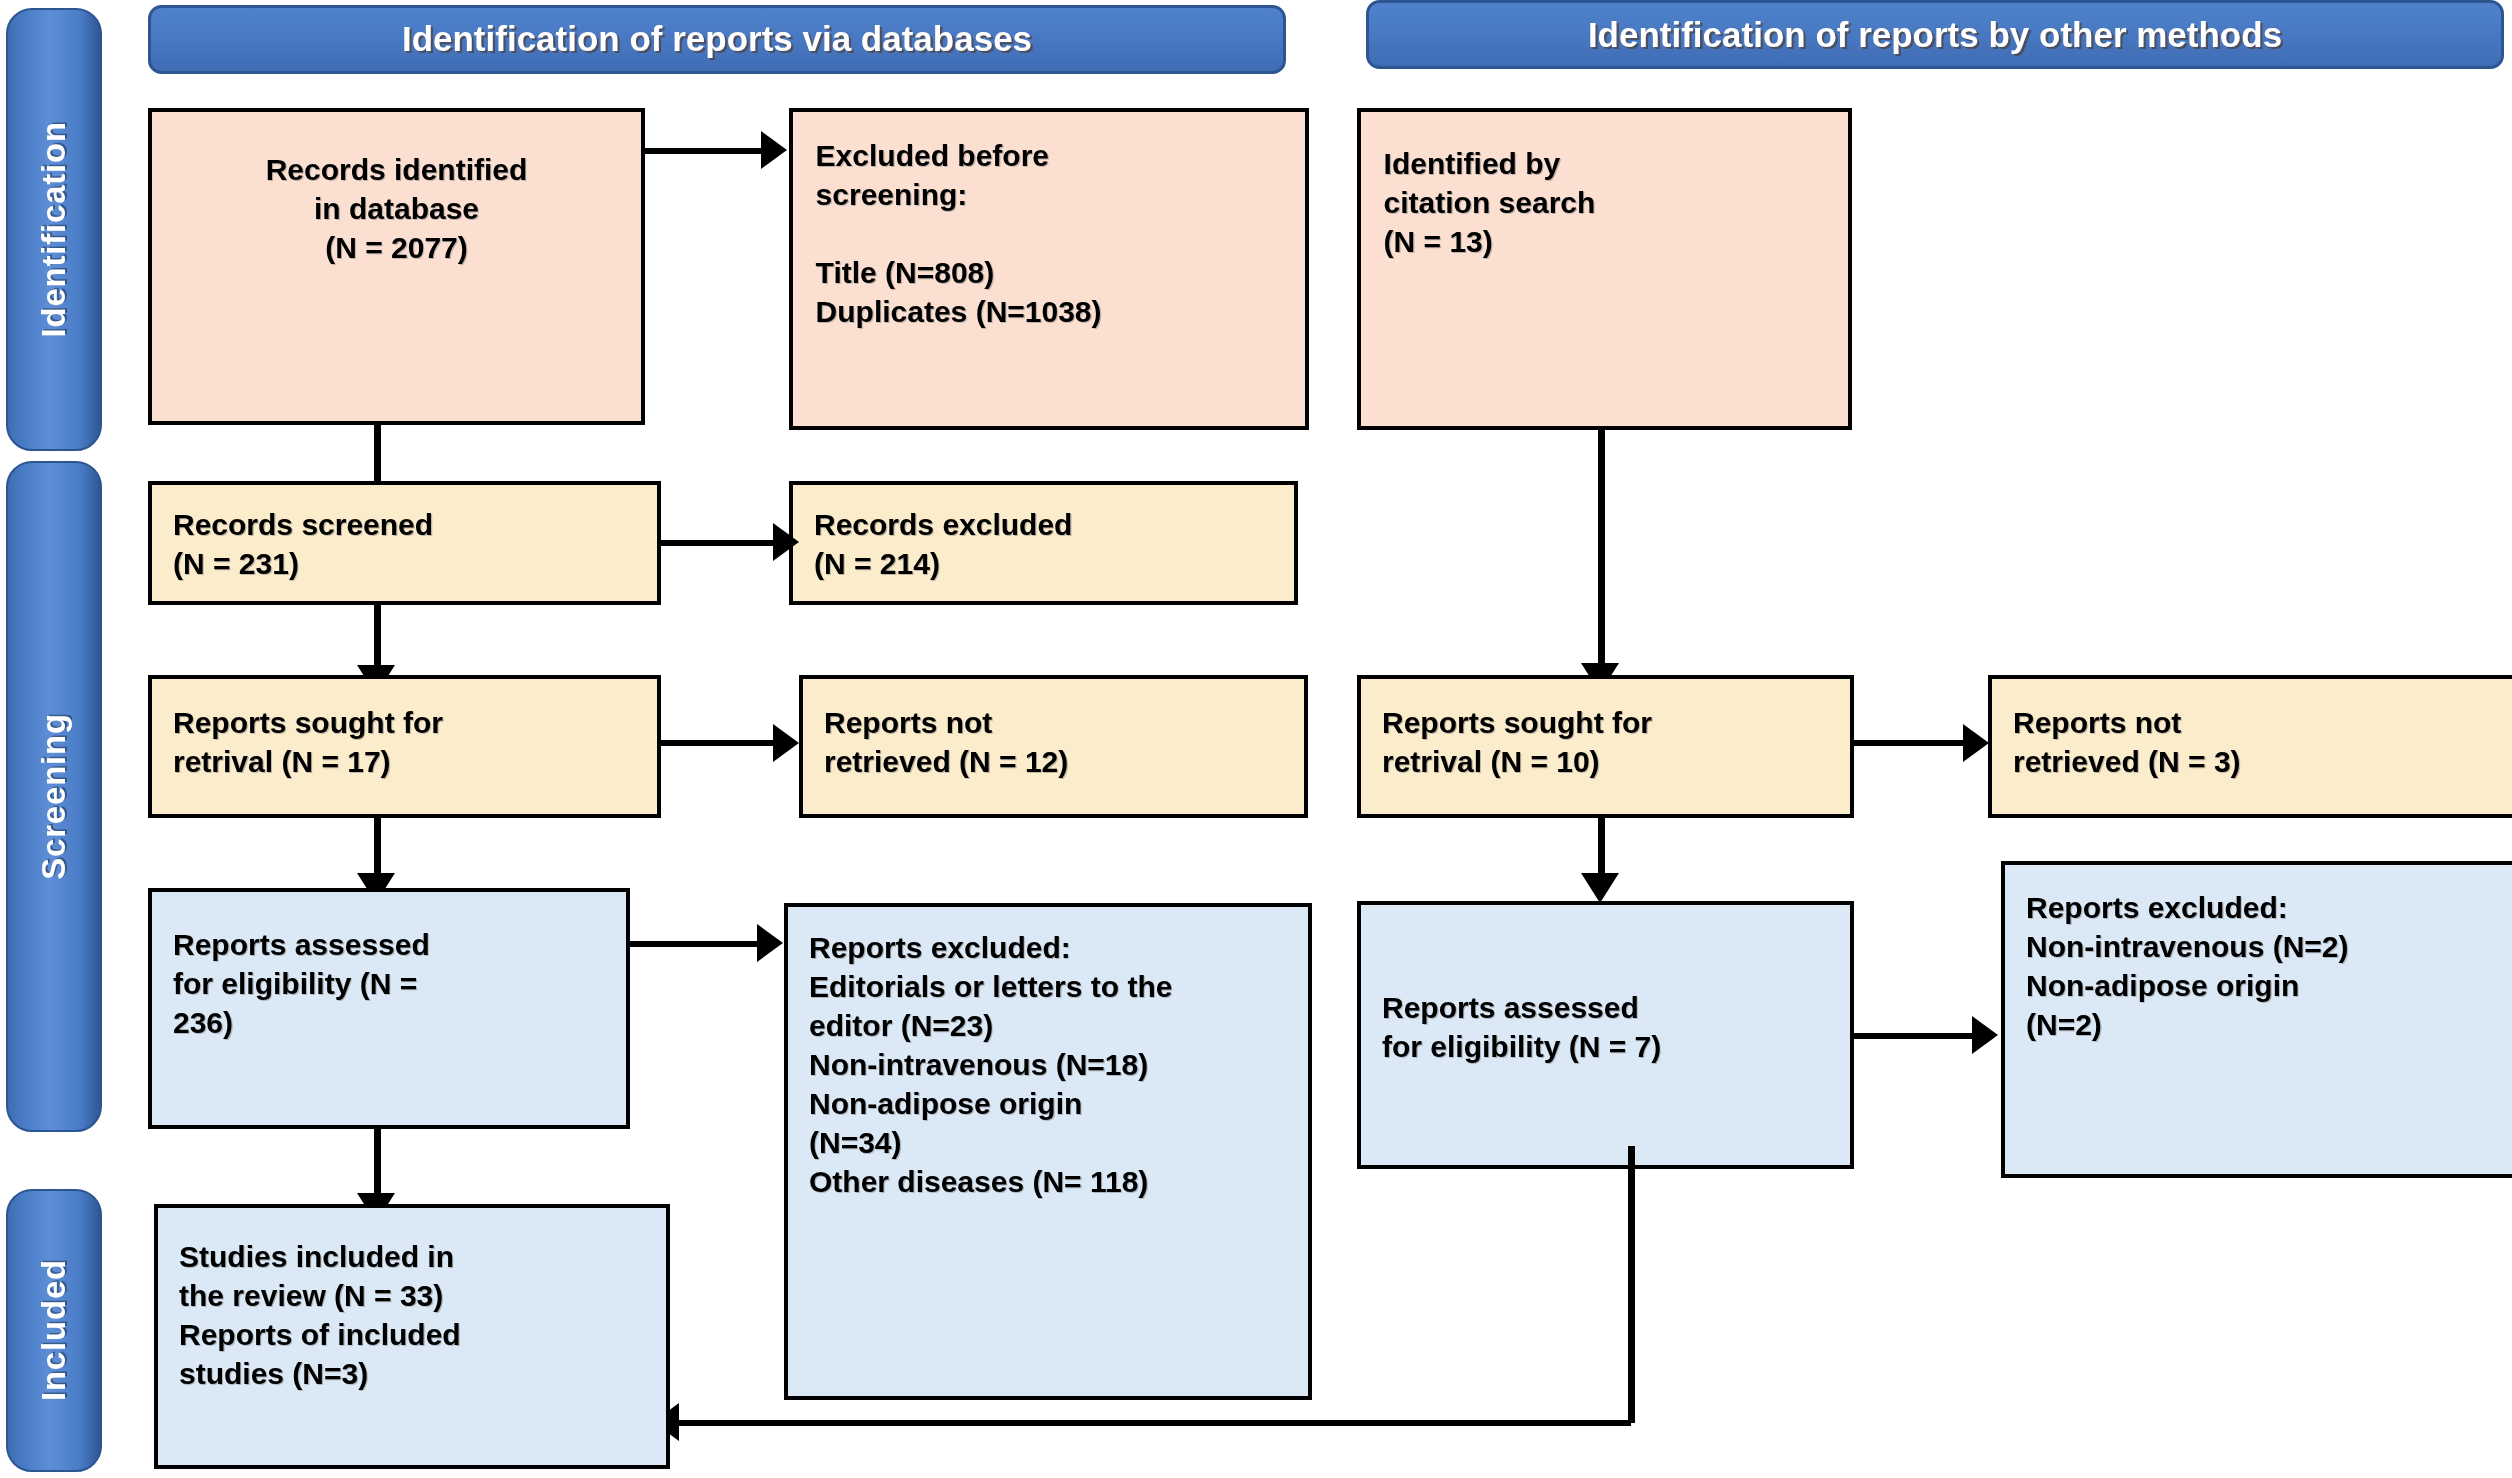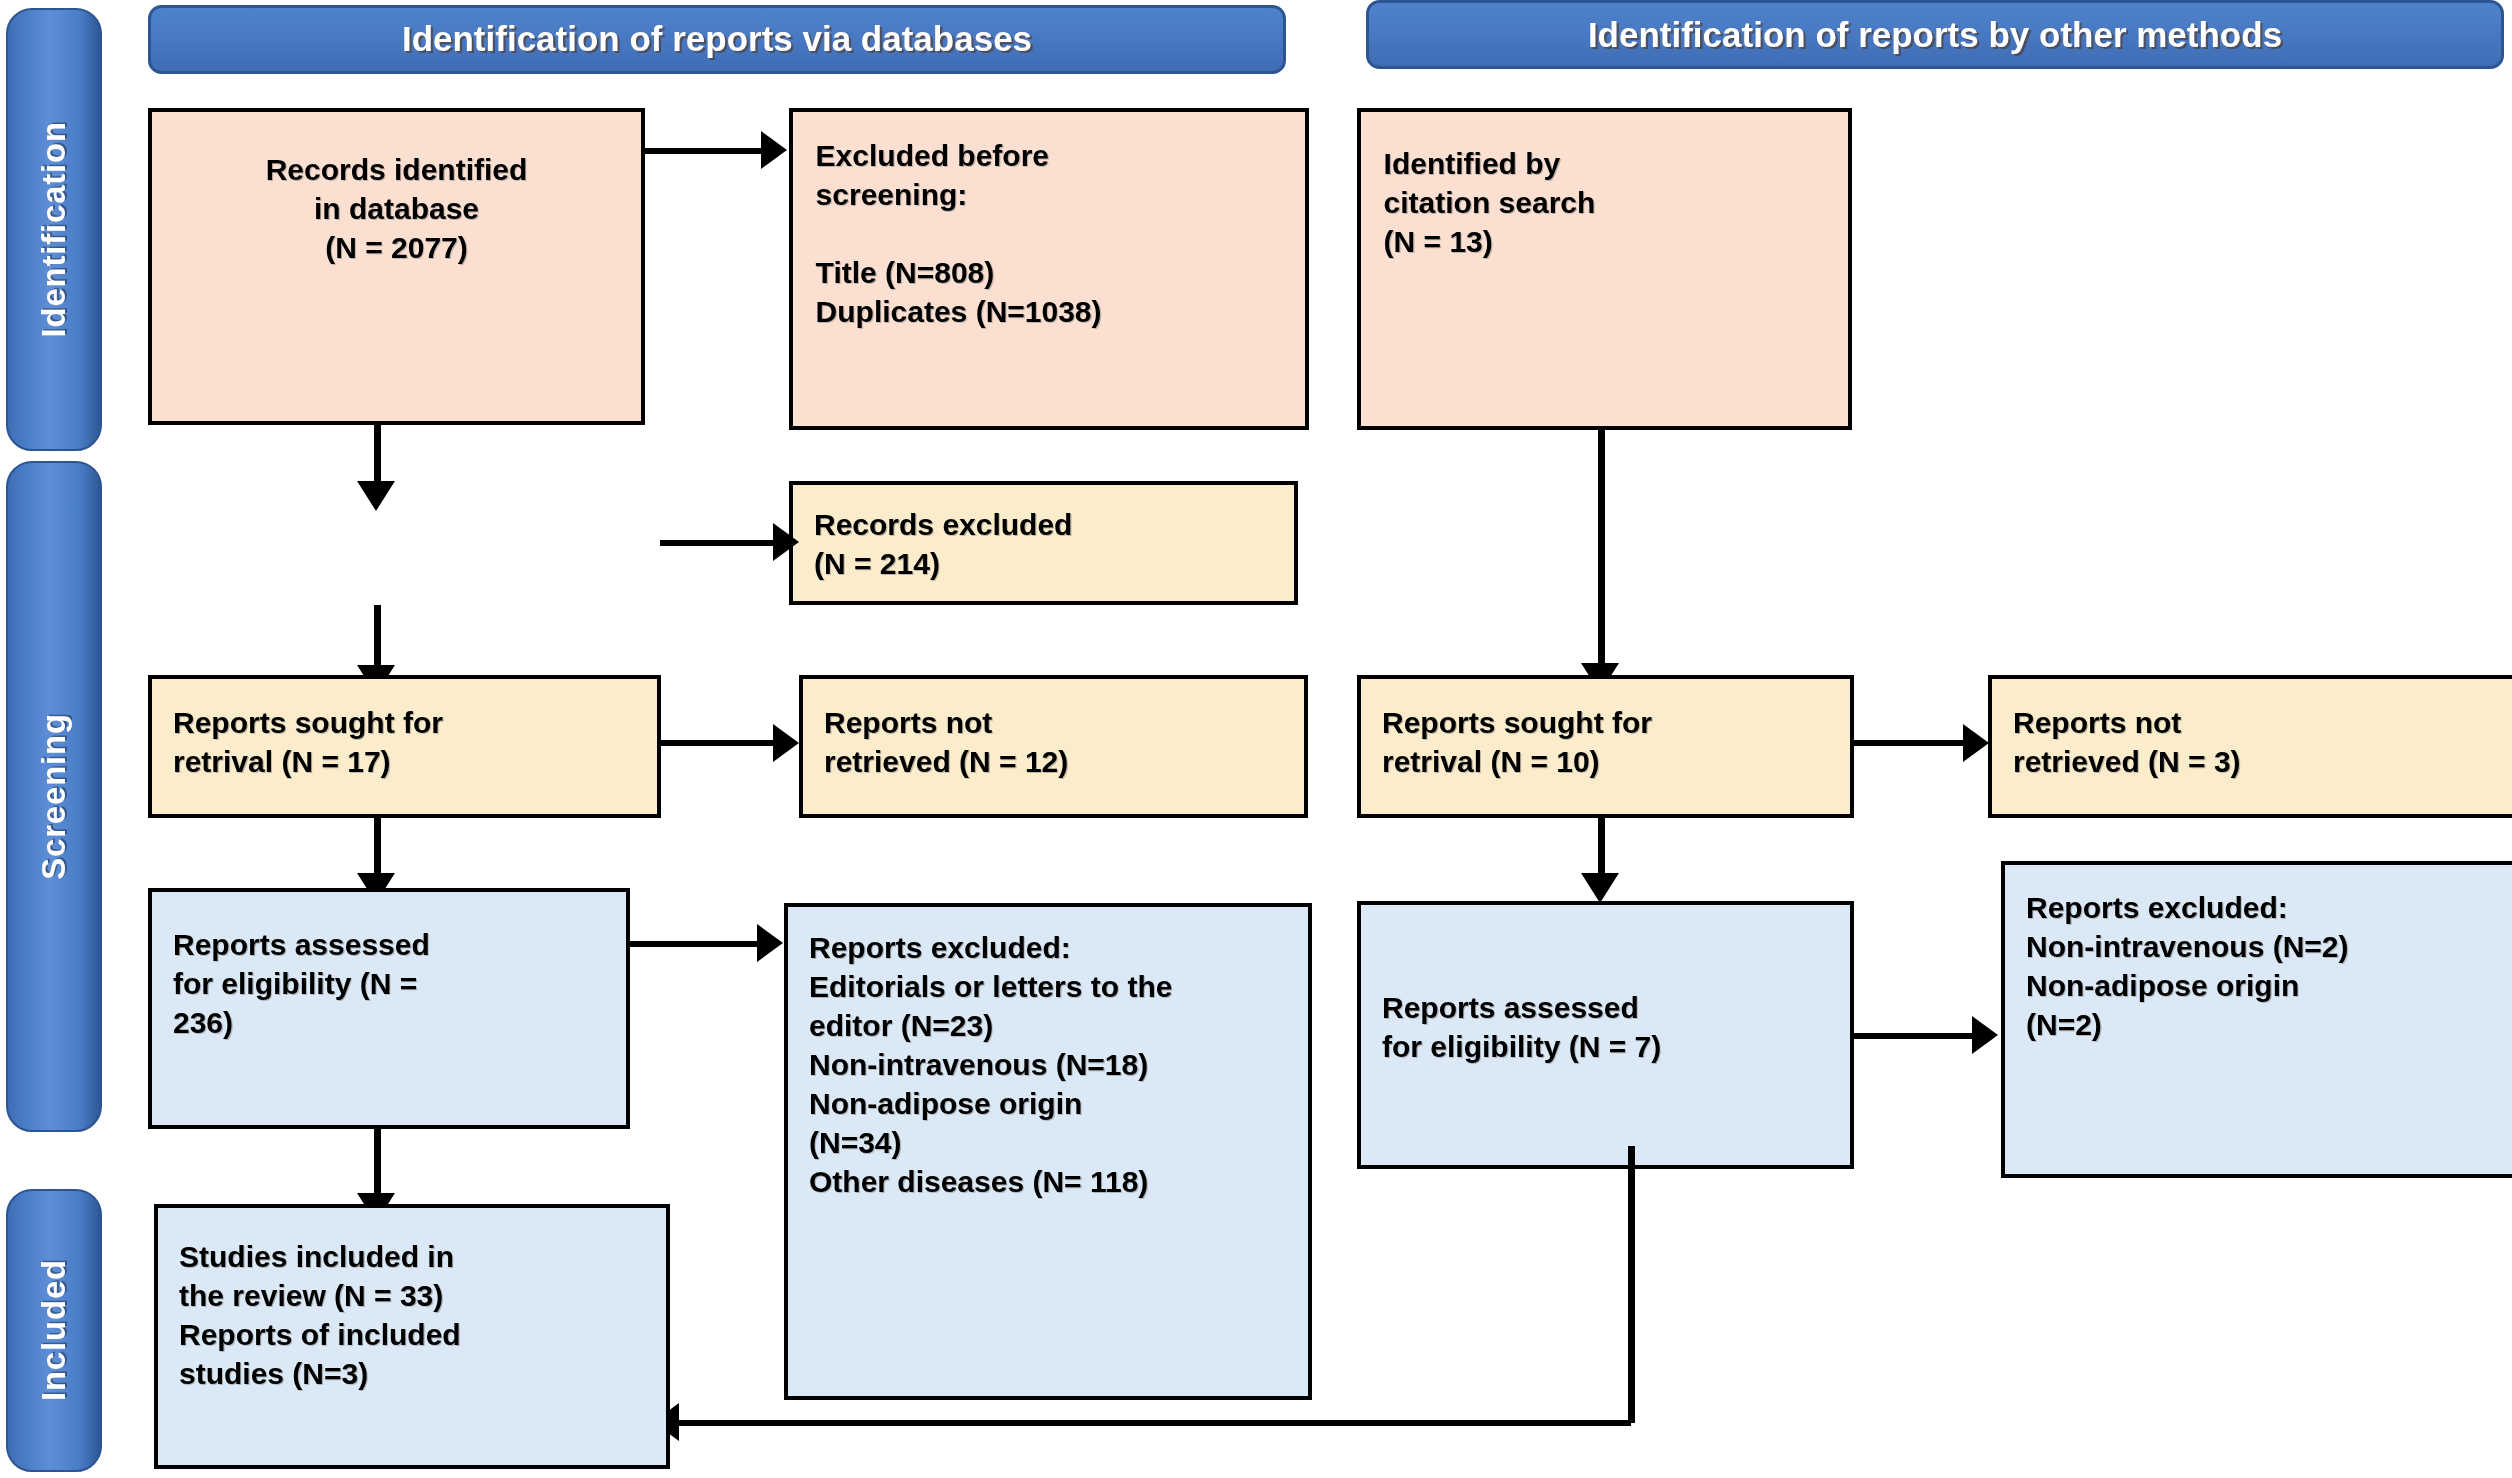"Records screened" div.flow-box { html: none -> <div>Records screened (N = 231)</div> }
